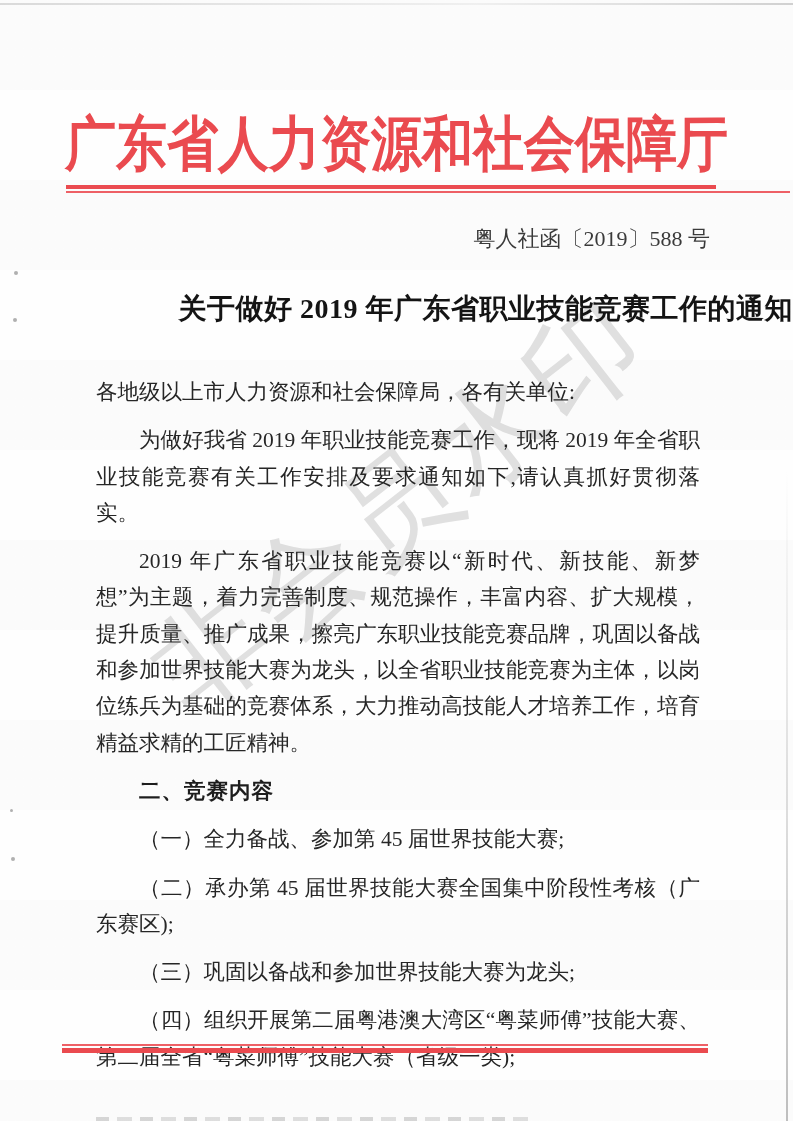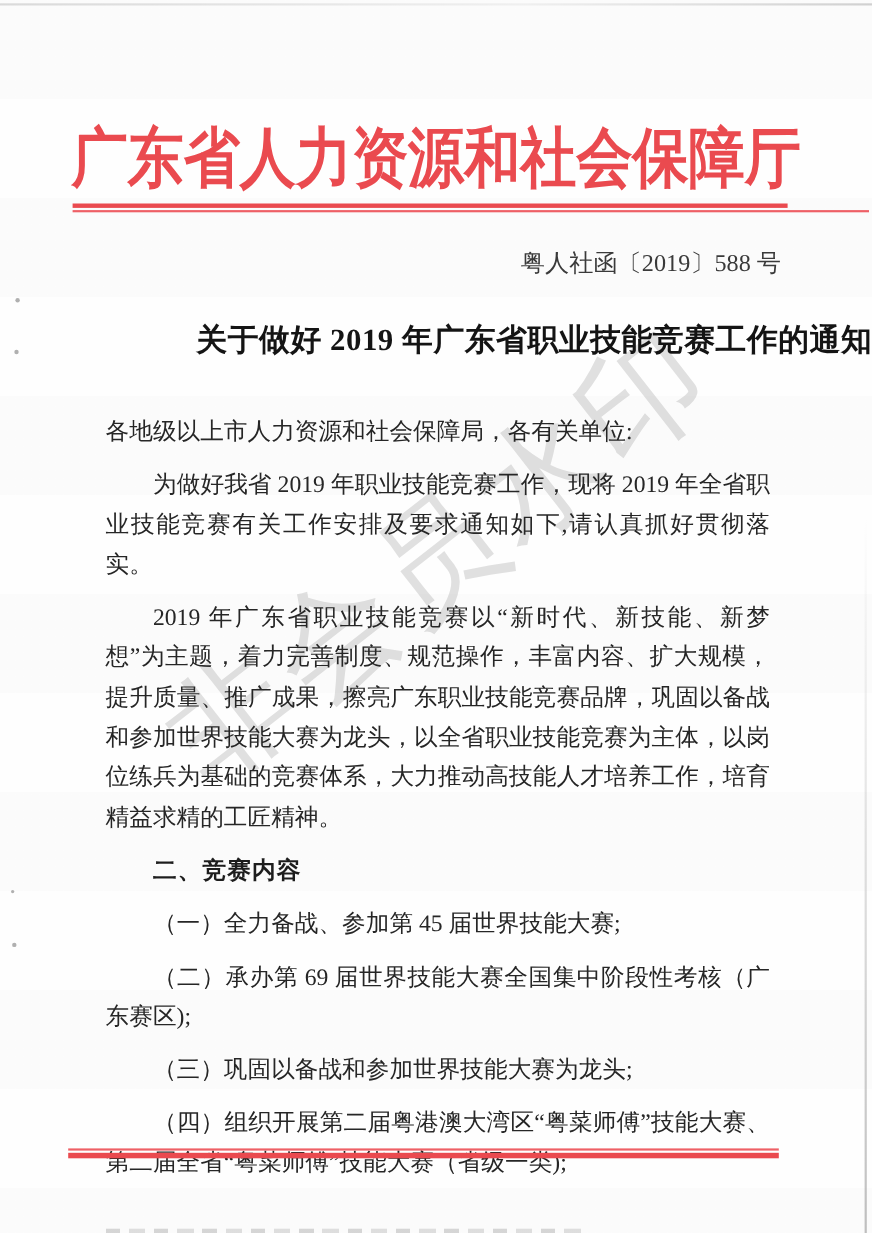"（二）承办第 69 届世界技能大赛全国集中阶段性考核（广东赛区);" p.para-indent { text: 69 -> 45 }
